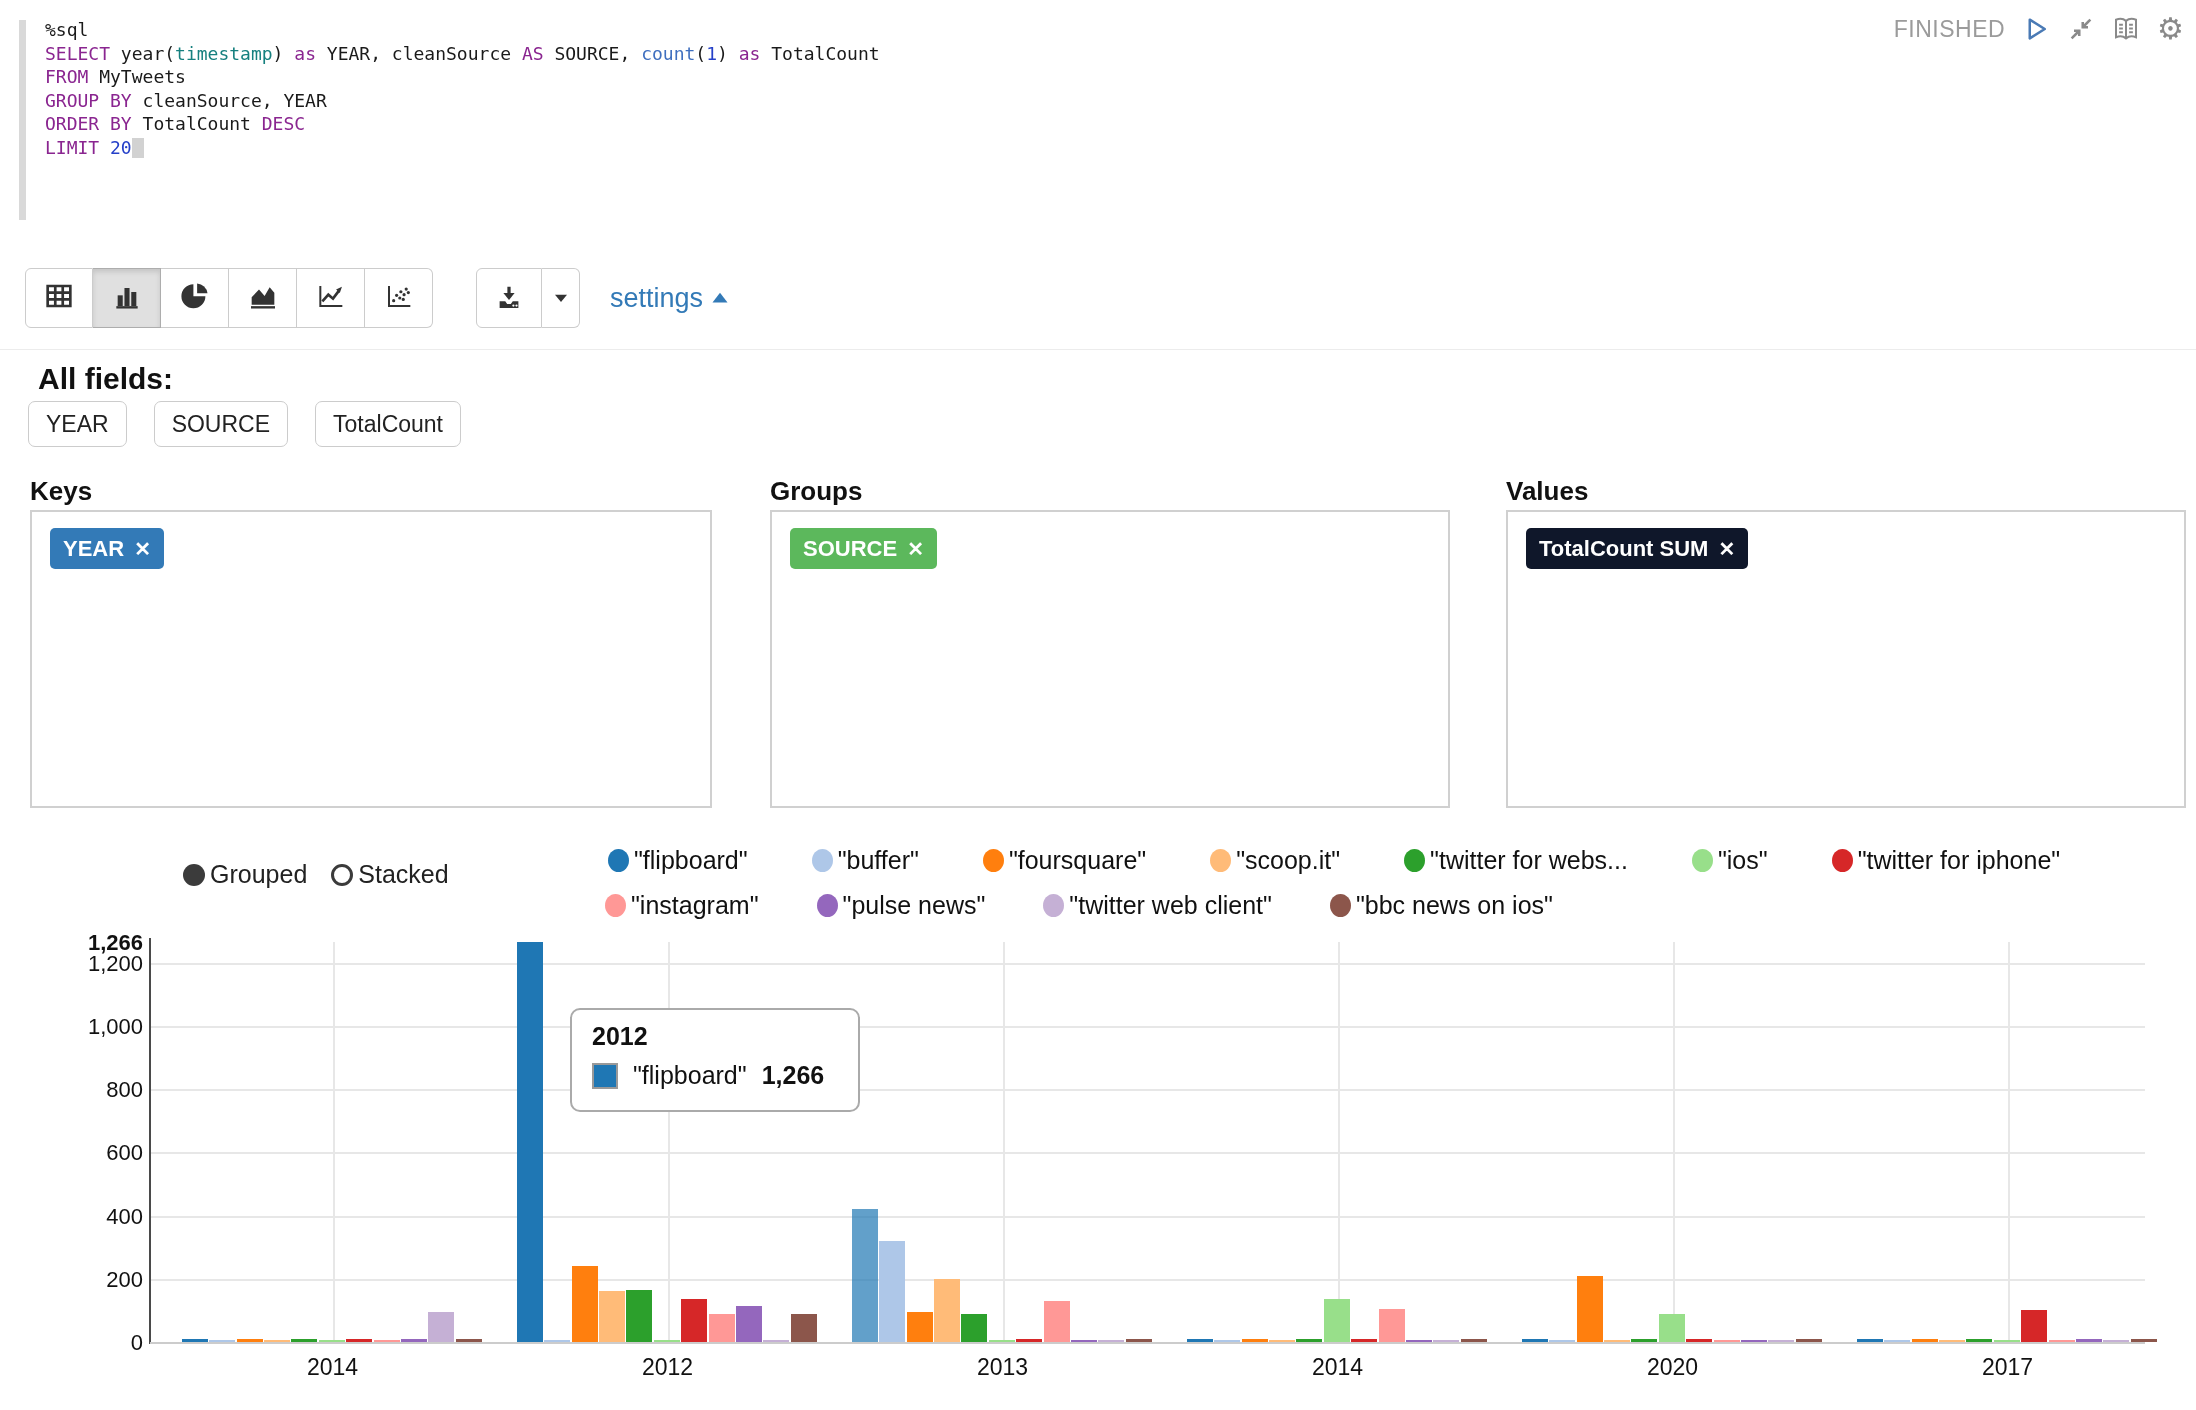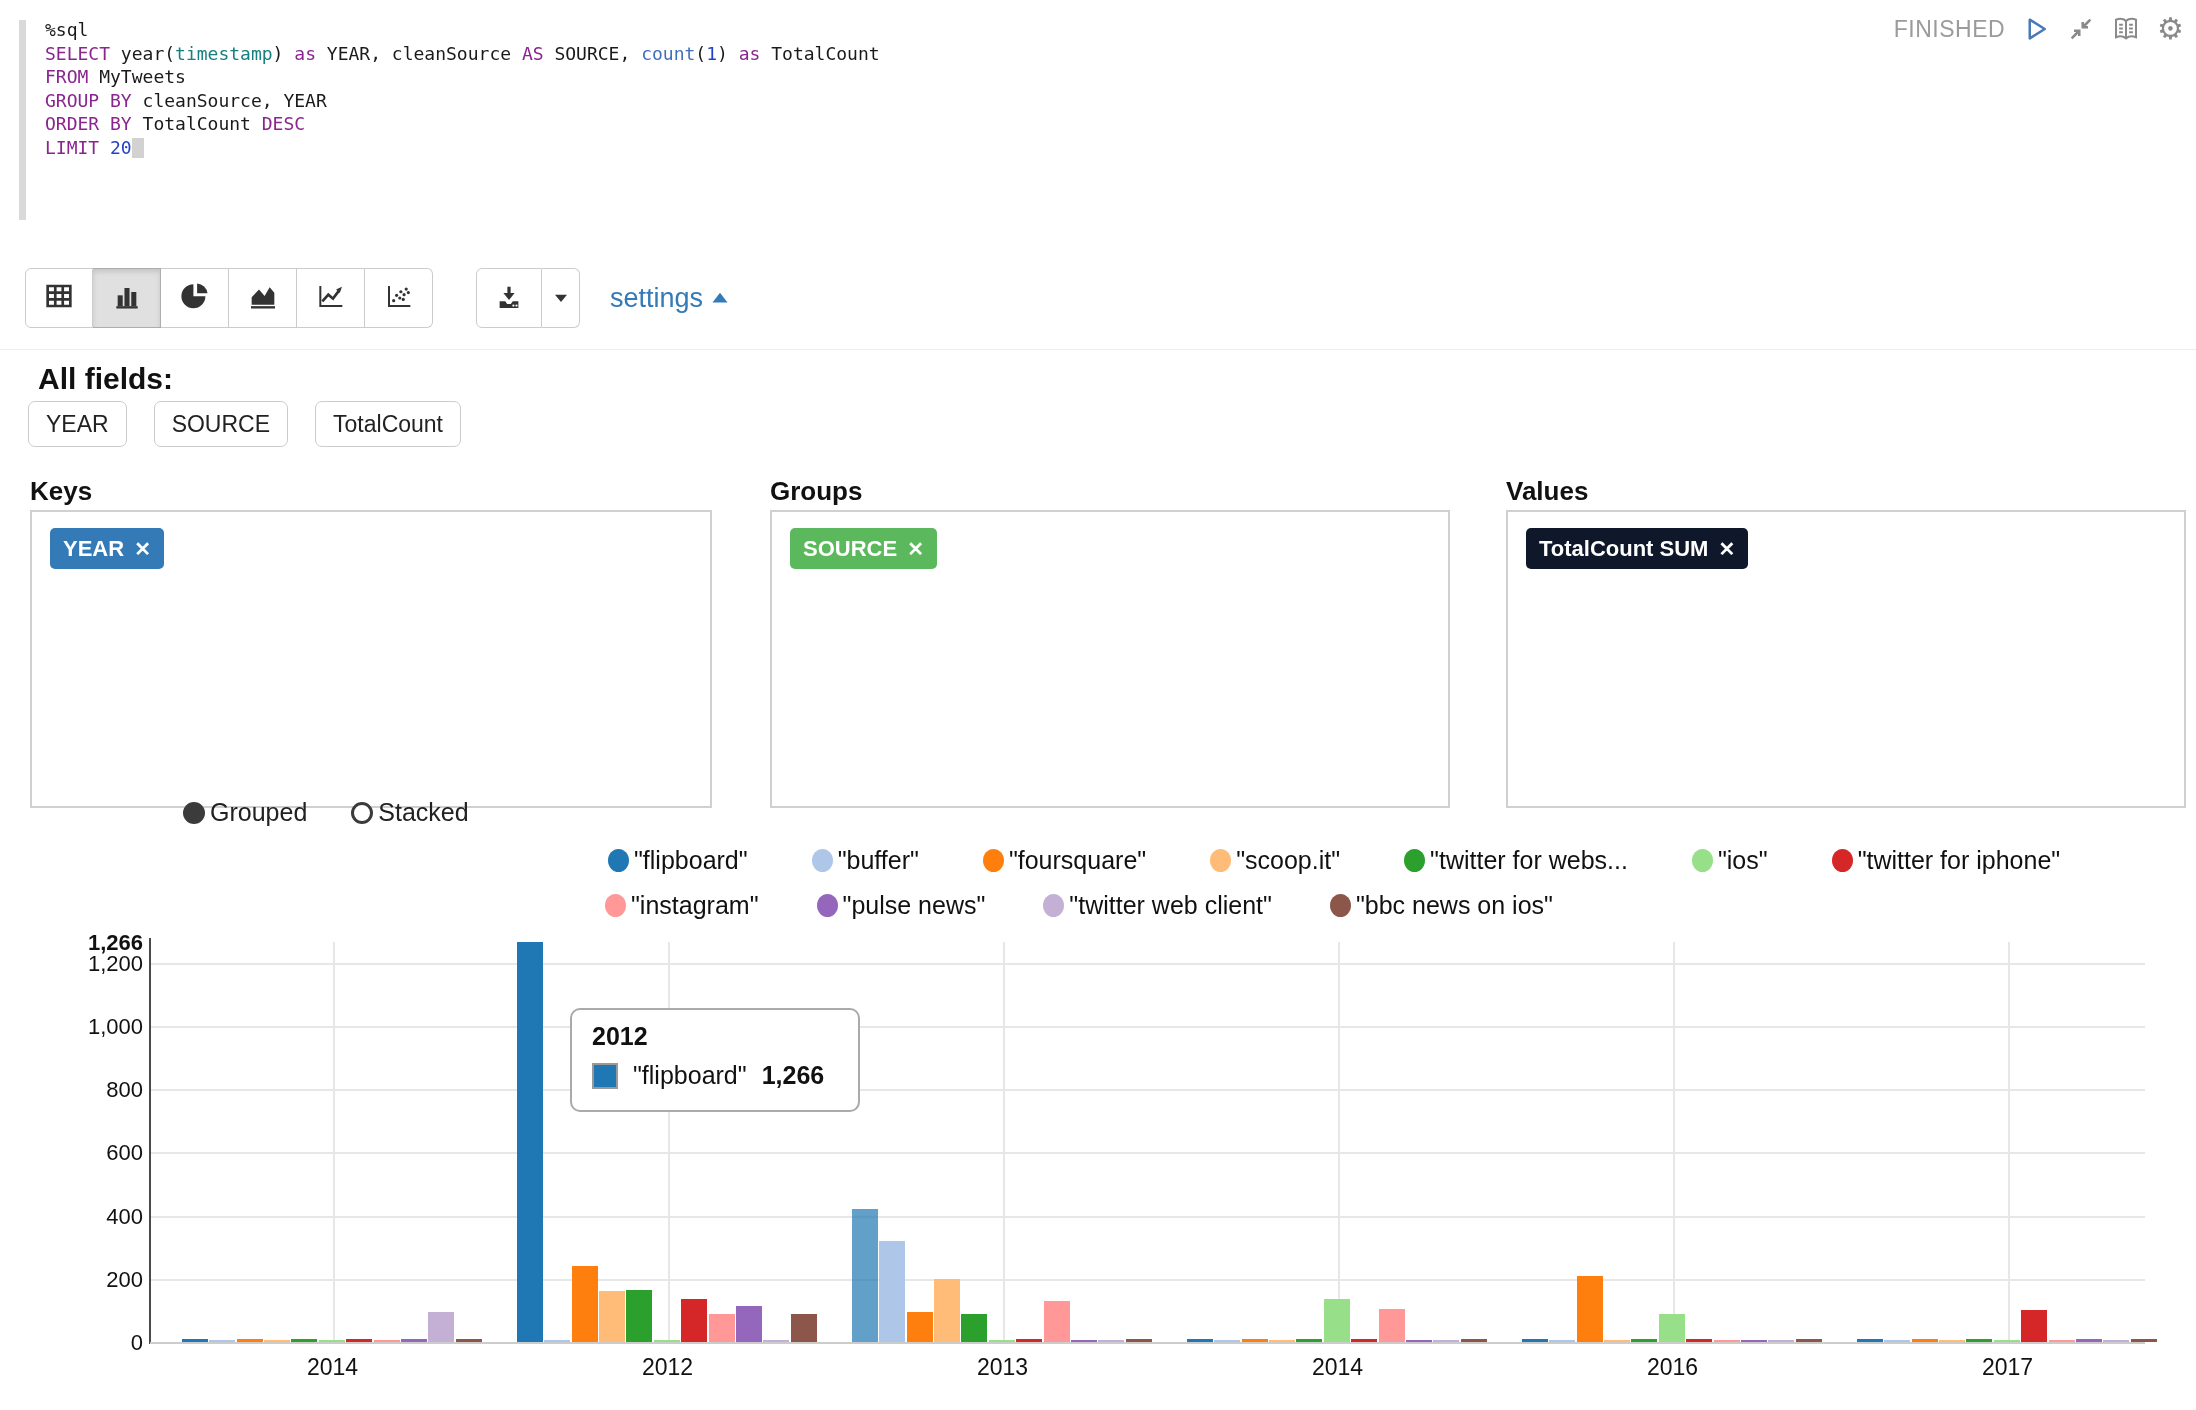"Grouped" #mode-row { gap: 44px -> 24px; top: 798px -> 860px }
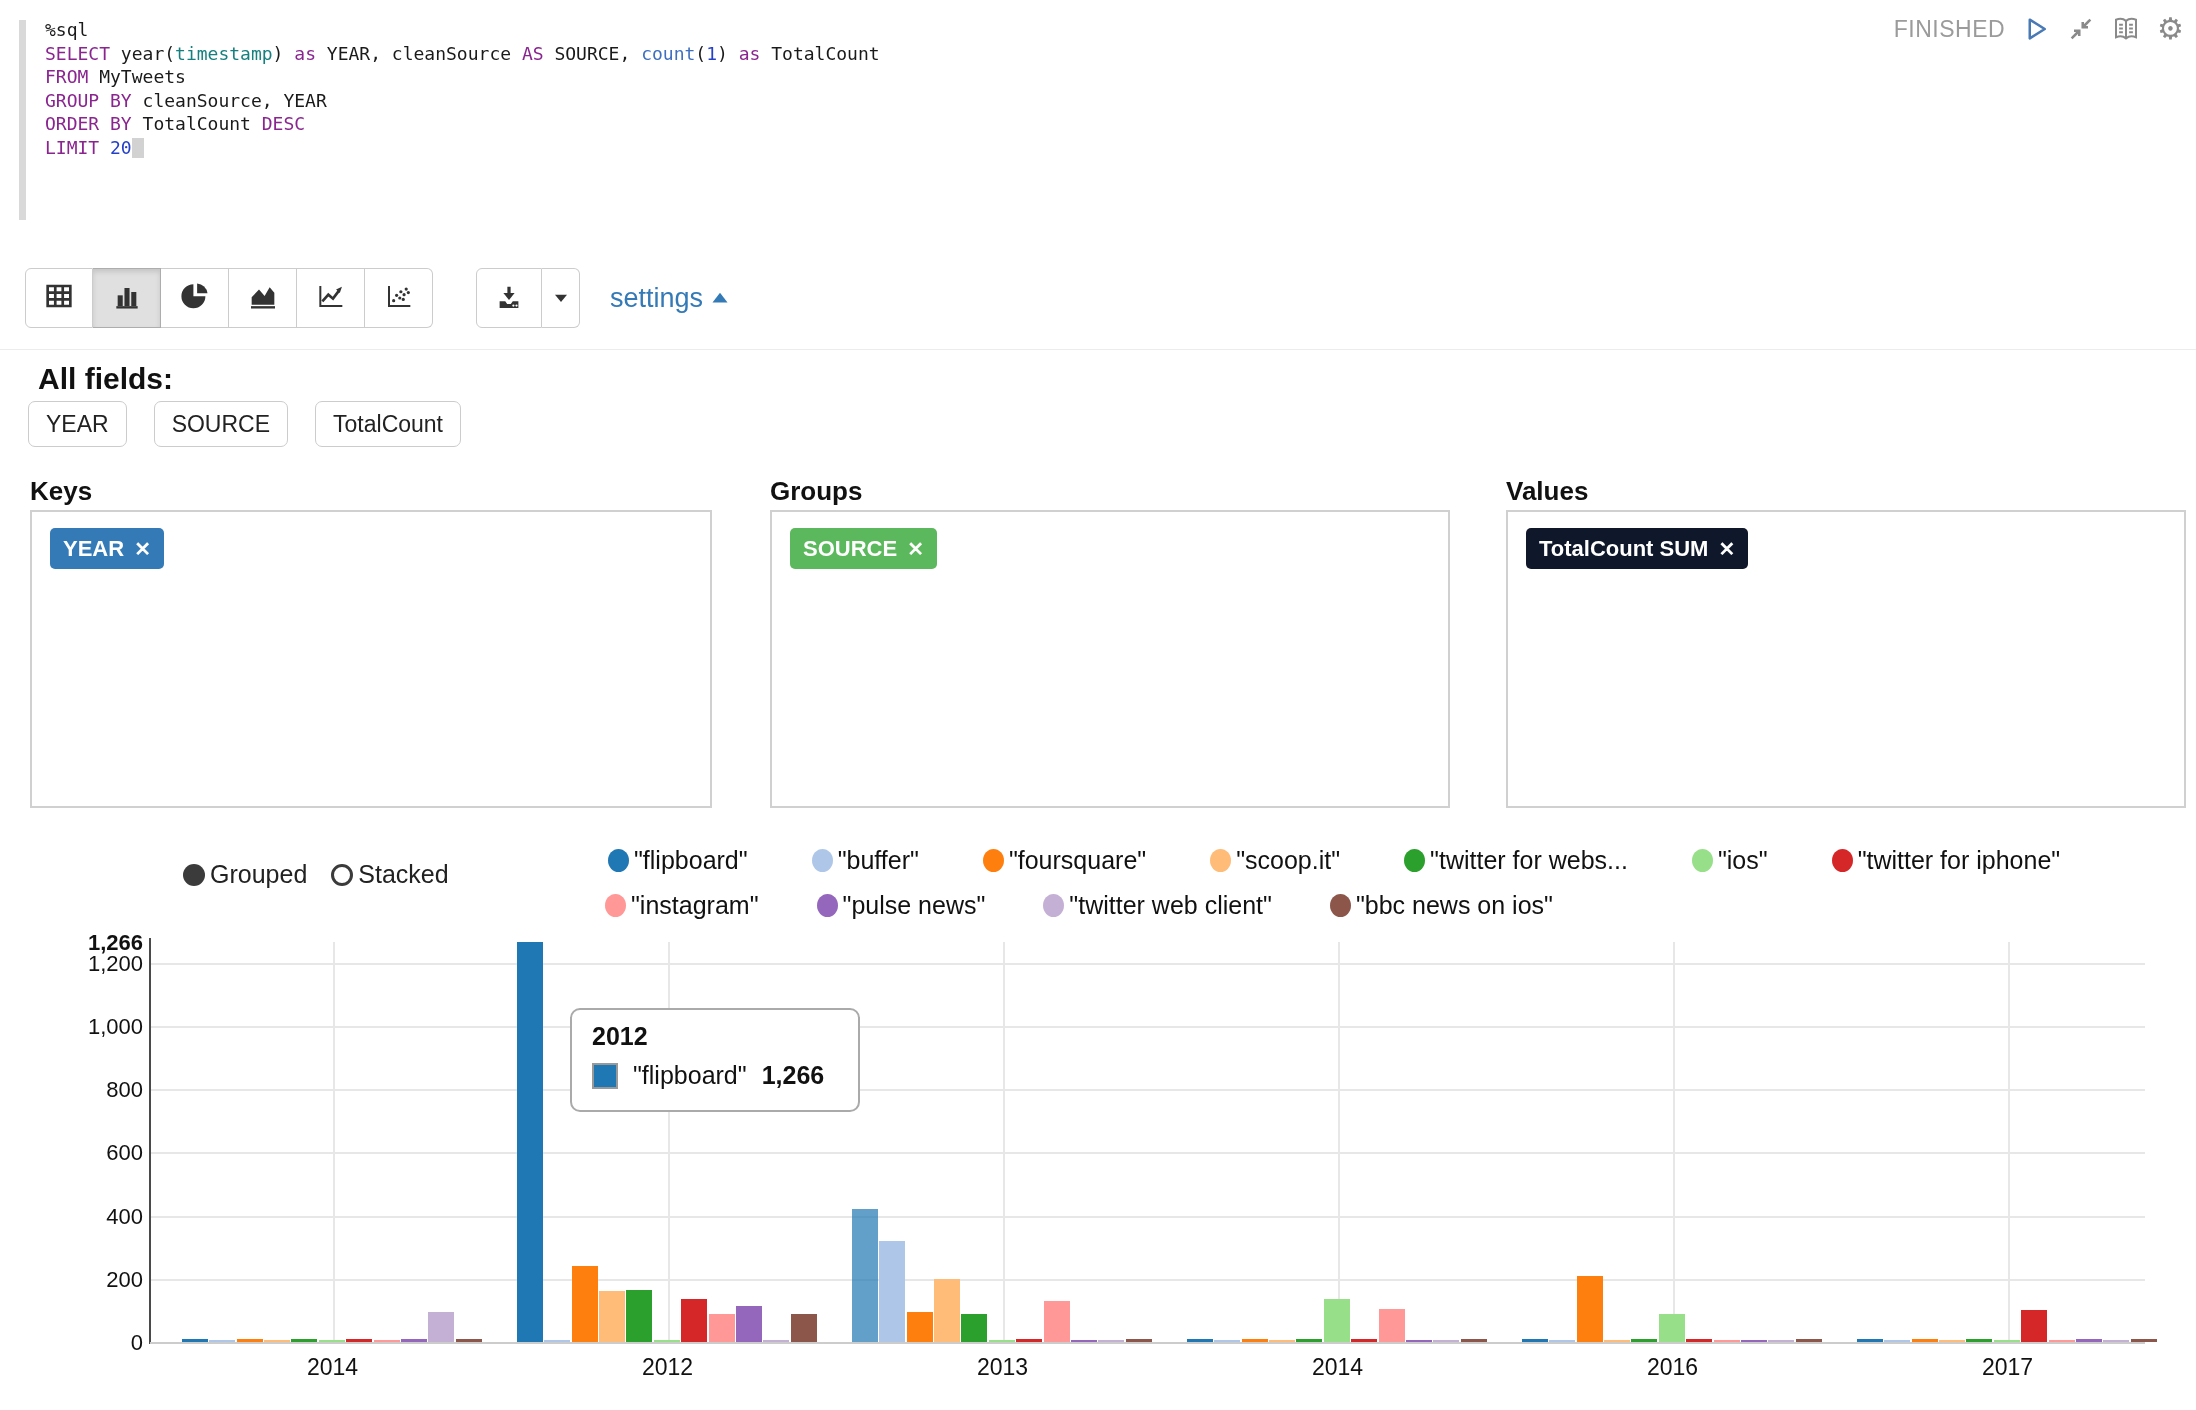"2016" div.xtick { text: 2016 -> 2020 }
